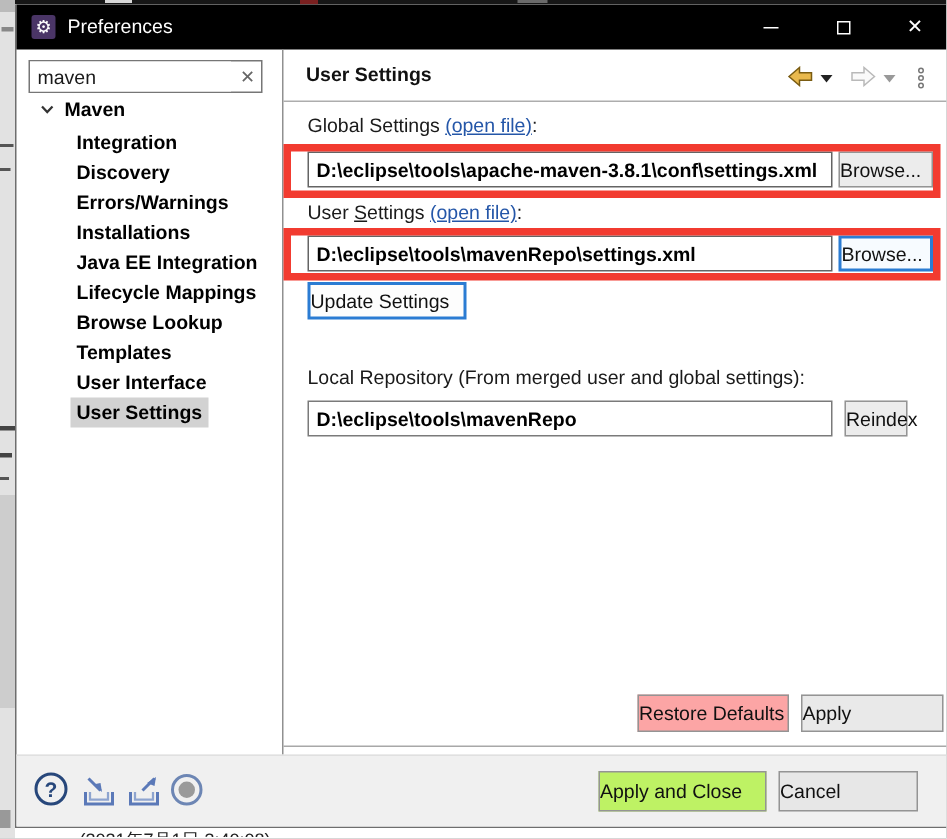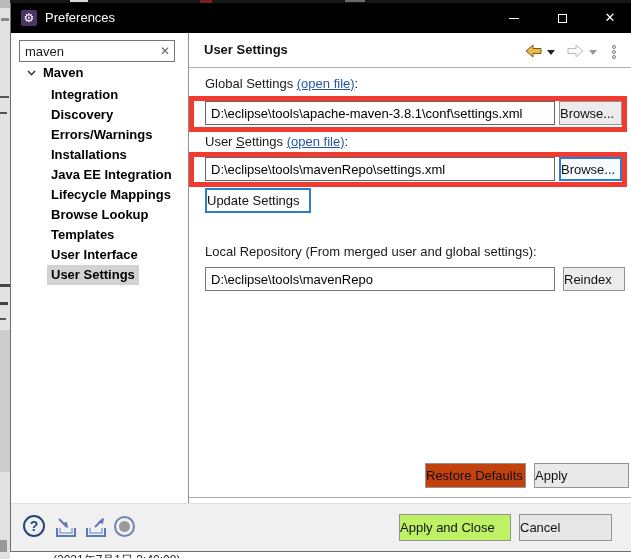"D:\eclipse\tools\apache-maven-3.8.1\conf" .field { font-weight: none -> bold }
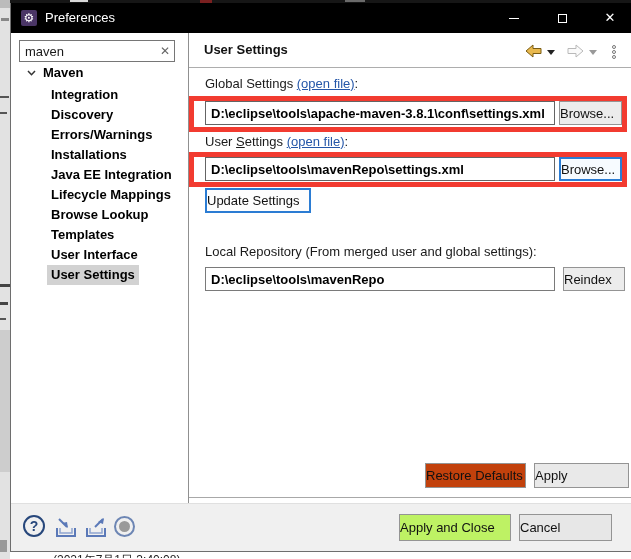"Reindex" button.btn { width: 62px -> 42px }
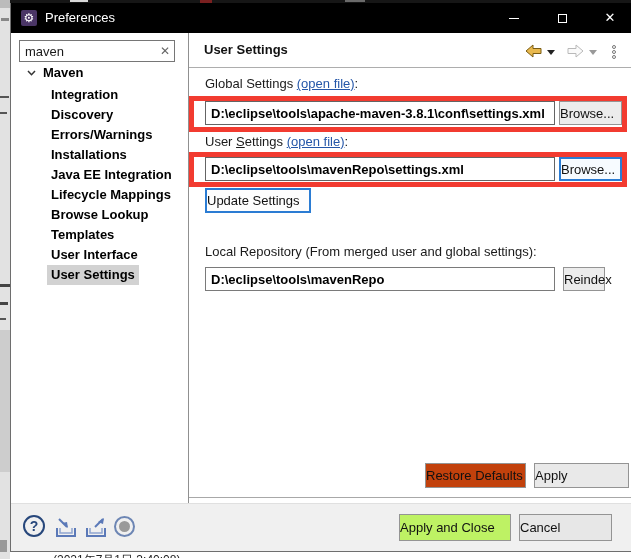"Restore Defaults" button.btn { background: #c2410c -> #fca5a5 }
